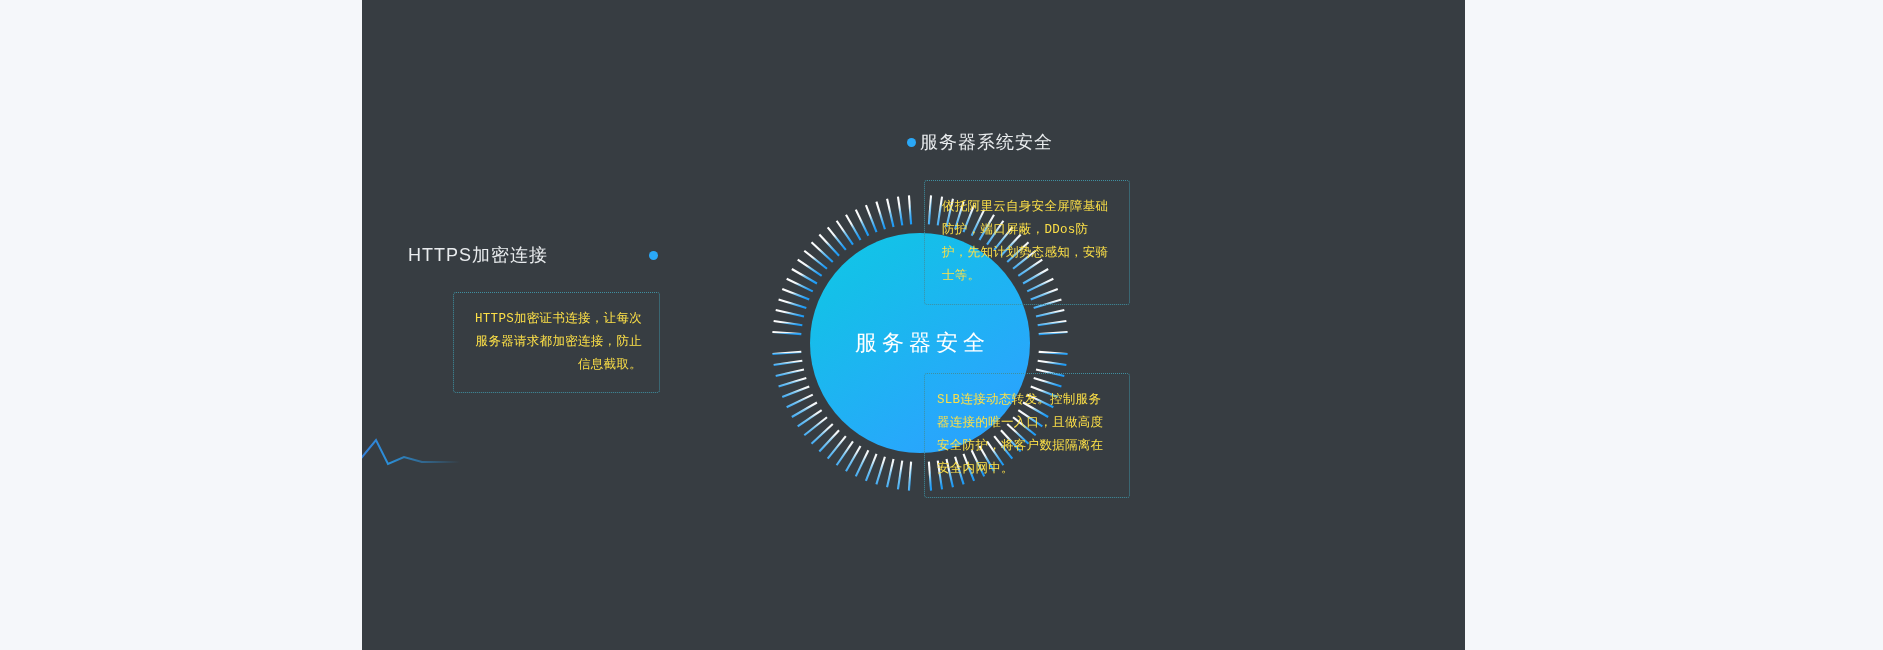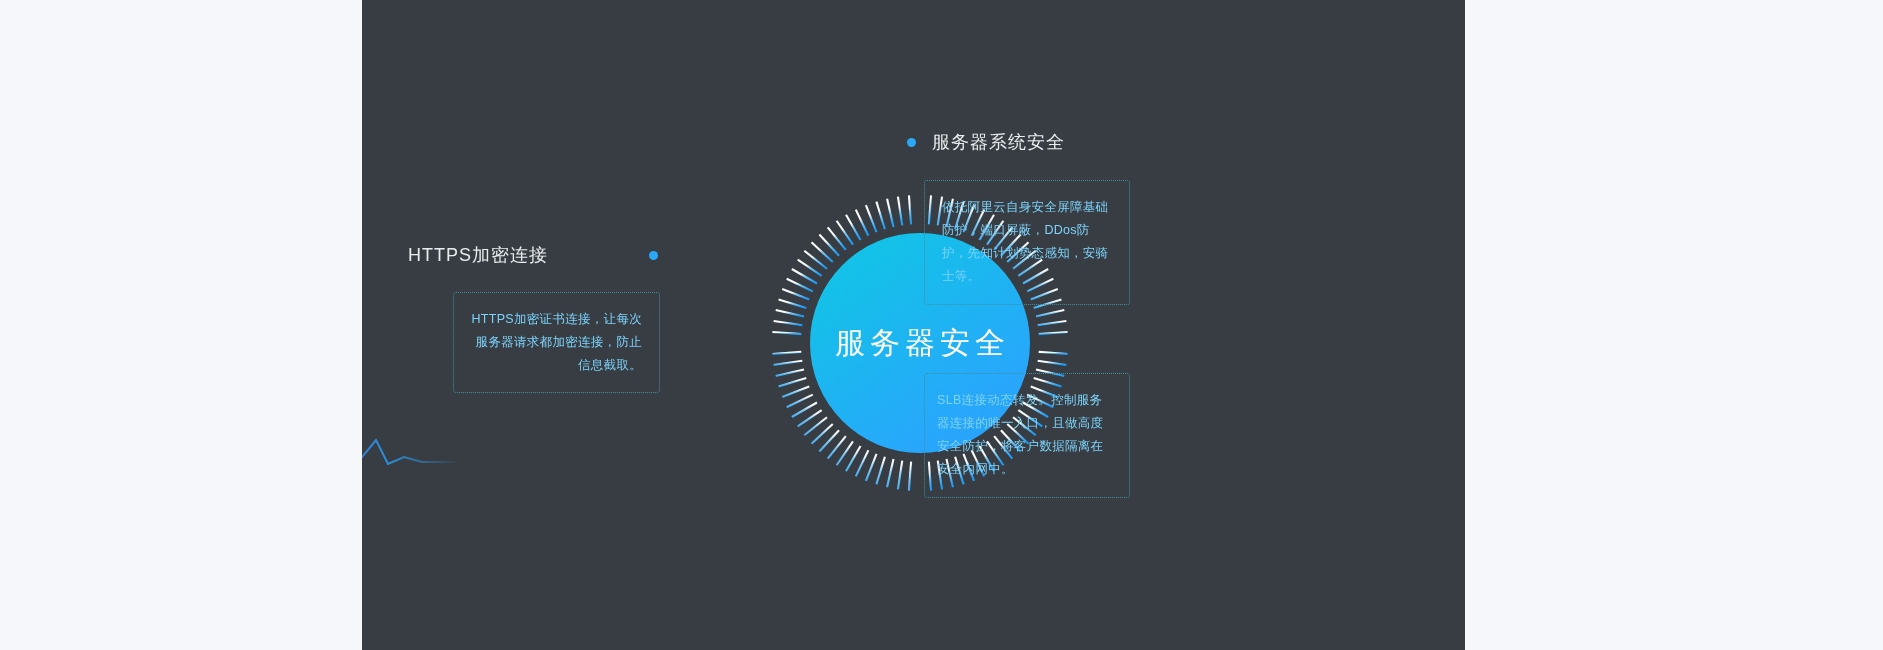"服务器系统安全" .callout-head { gap: 16px -> 4px }
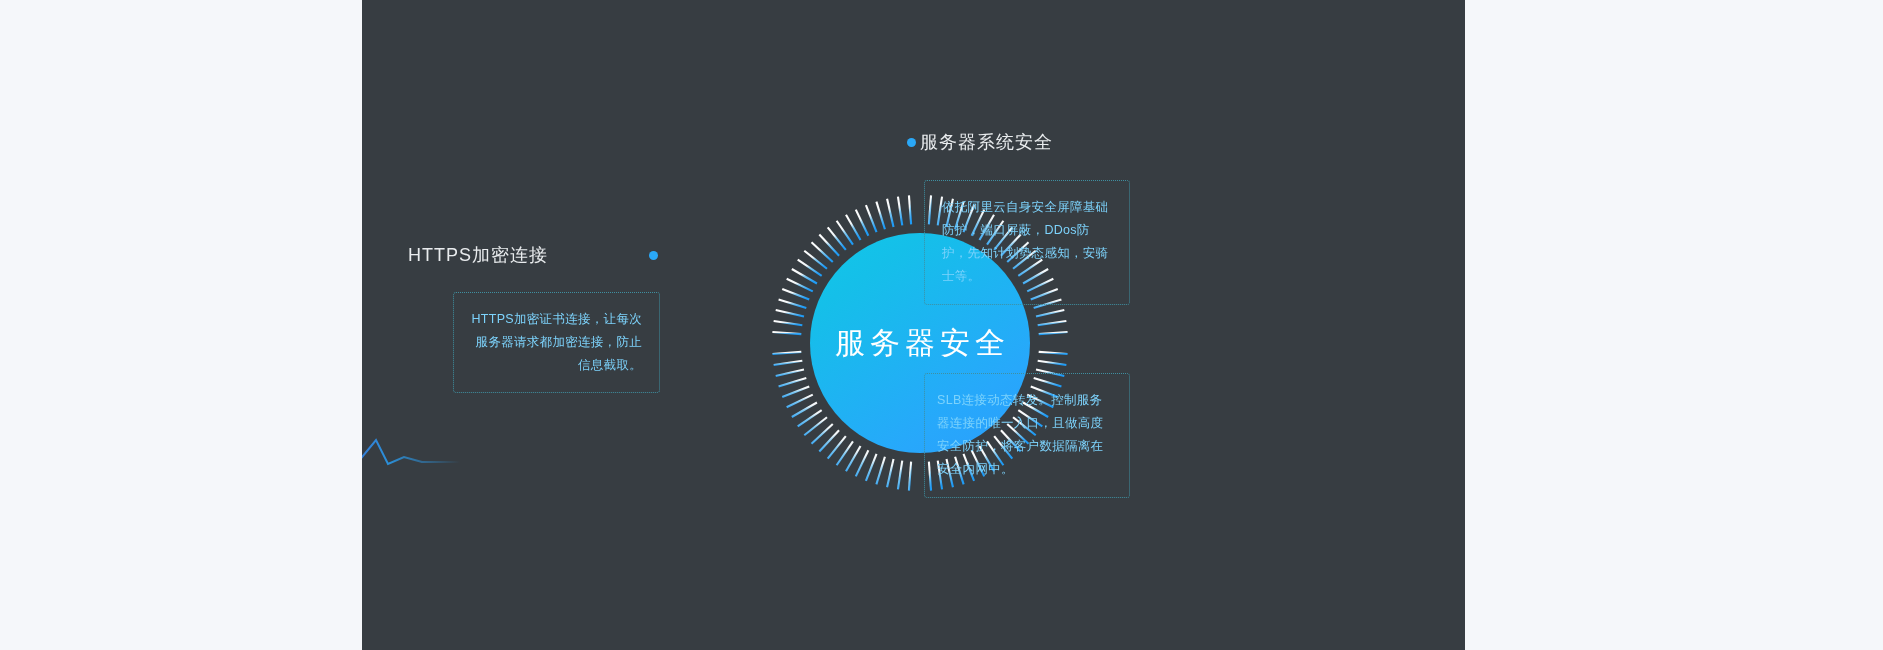"依托阿里云自身安全屏障基础防护，端口屏蔽，DDos防护，先知计划势态感知，安骑士" .callout-box { color: #7dd3fc -> #fde047; font-family: none -> Liberation Mono, monospace }
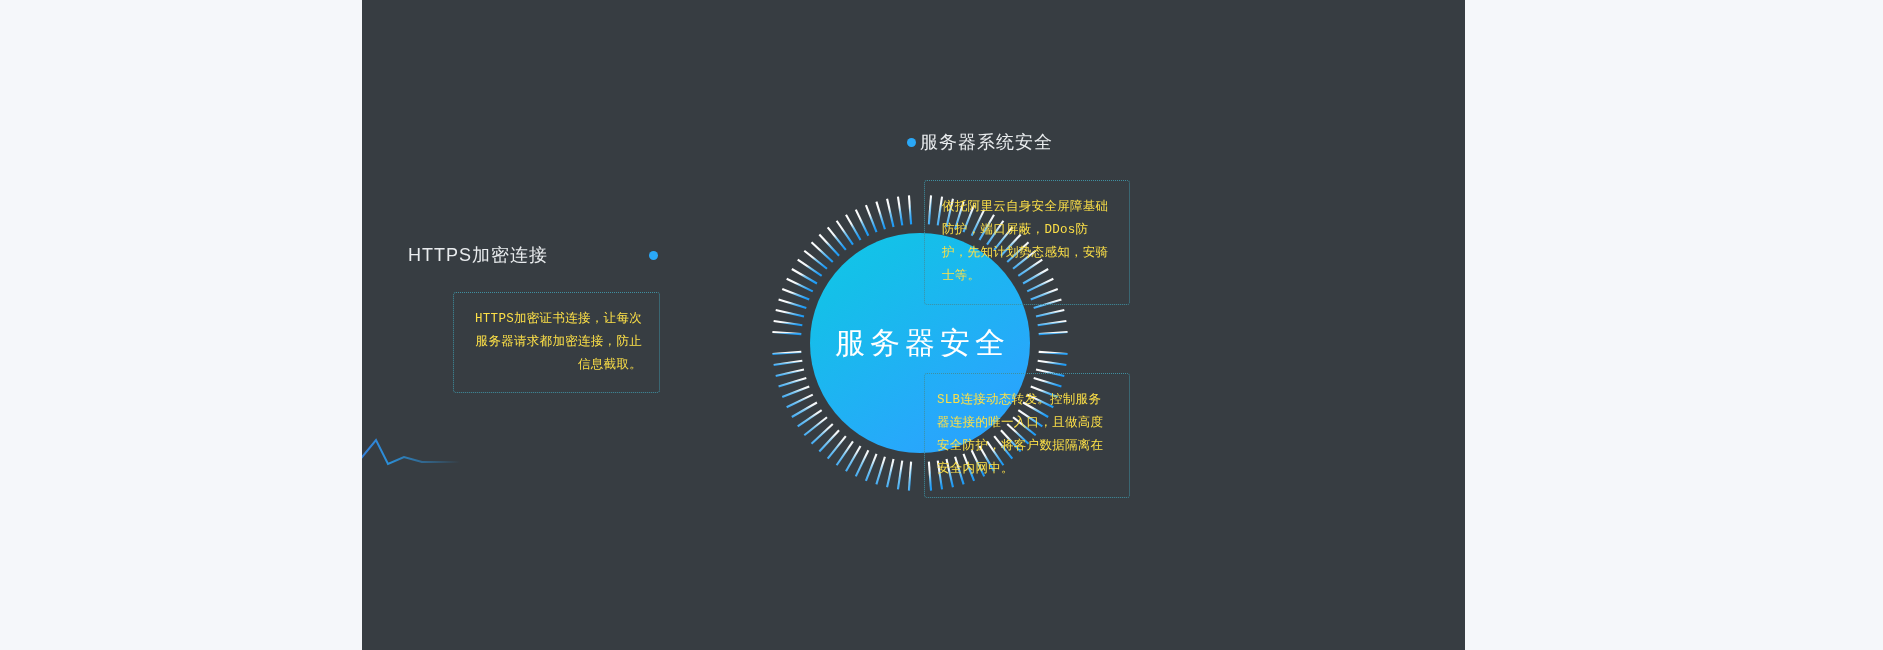"服务器安全" .core-label { font-size: 30px -> 22px }
